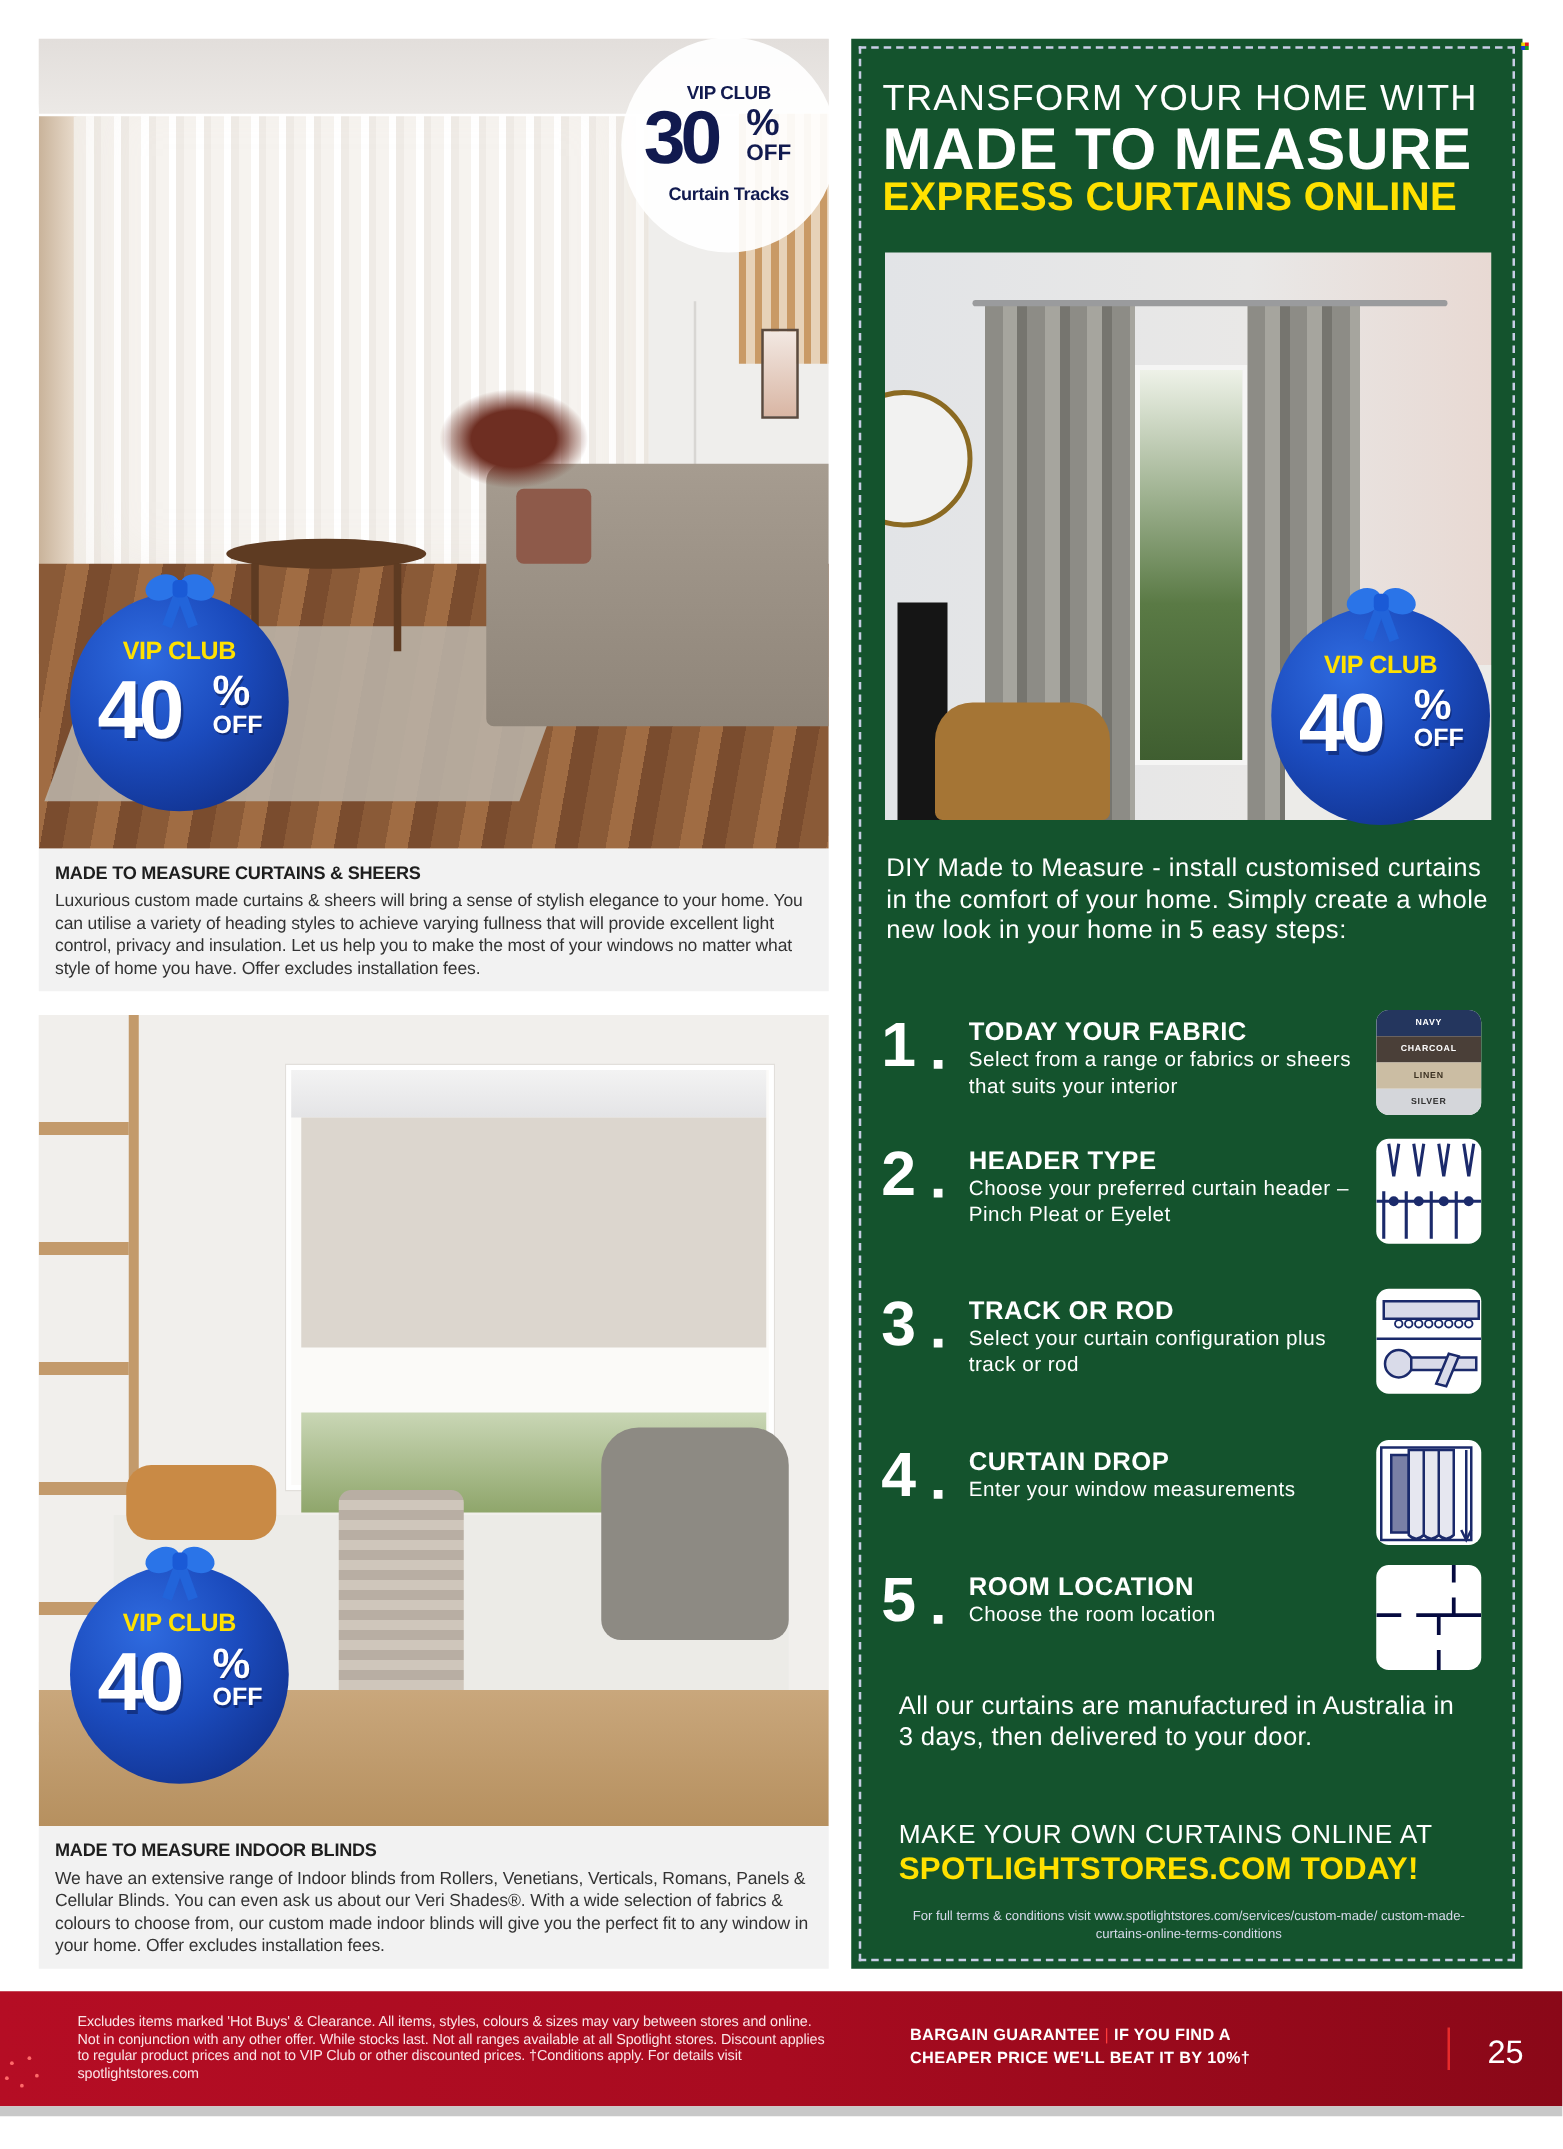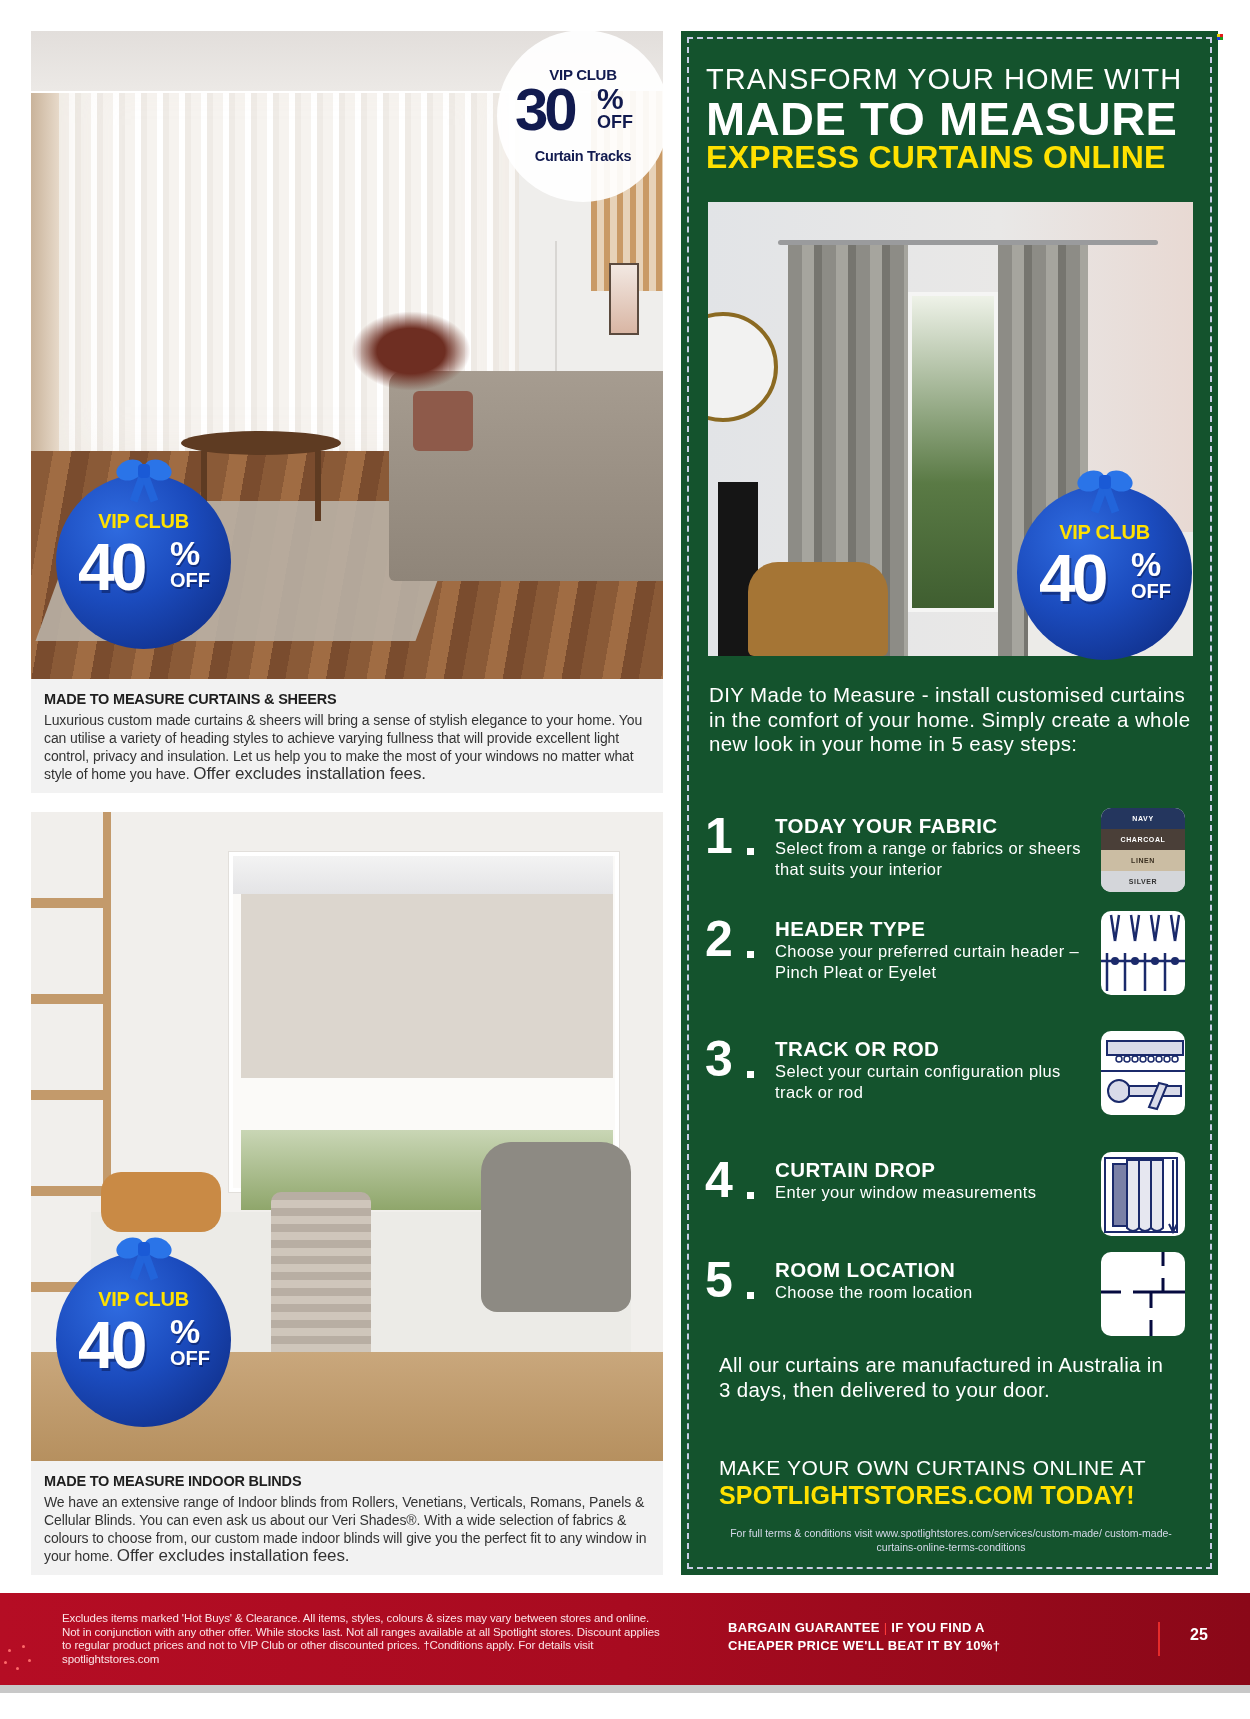"Offer excludes installation fees." .tb-small { font-size: 17px -> 14px }
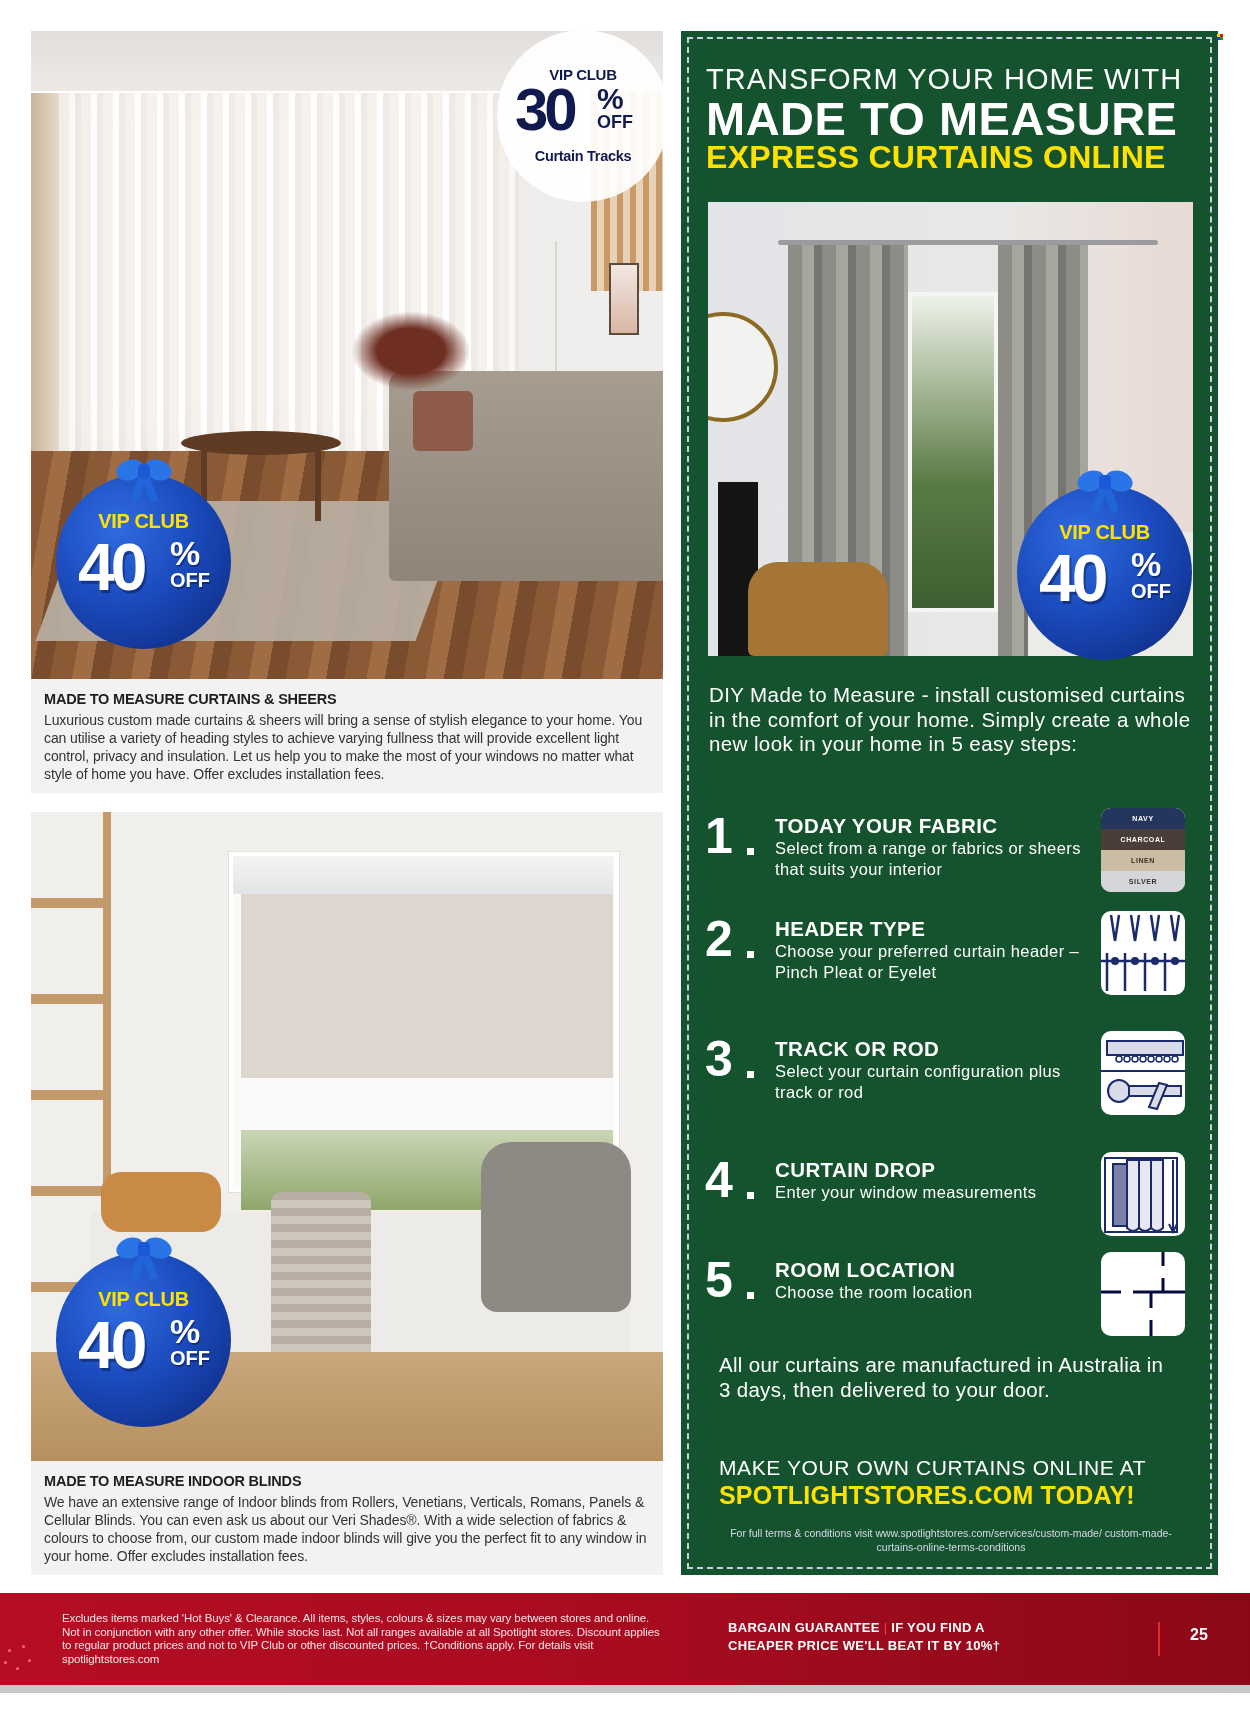"25" .f-page { font-size: 16px -> 26px; font-weight: 700 -> 400 }
